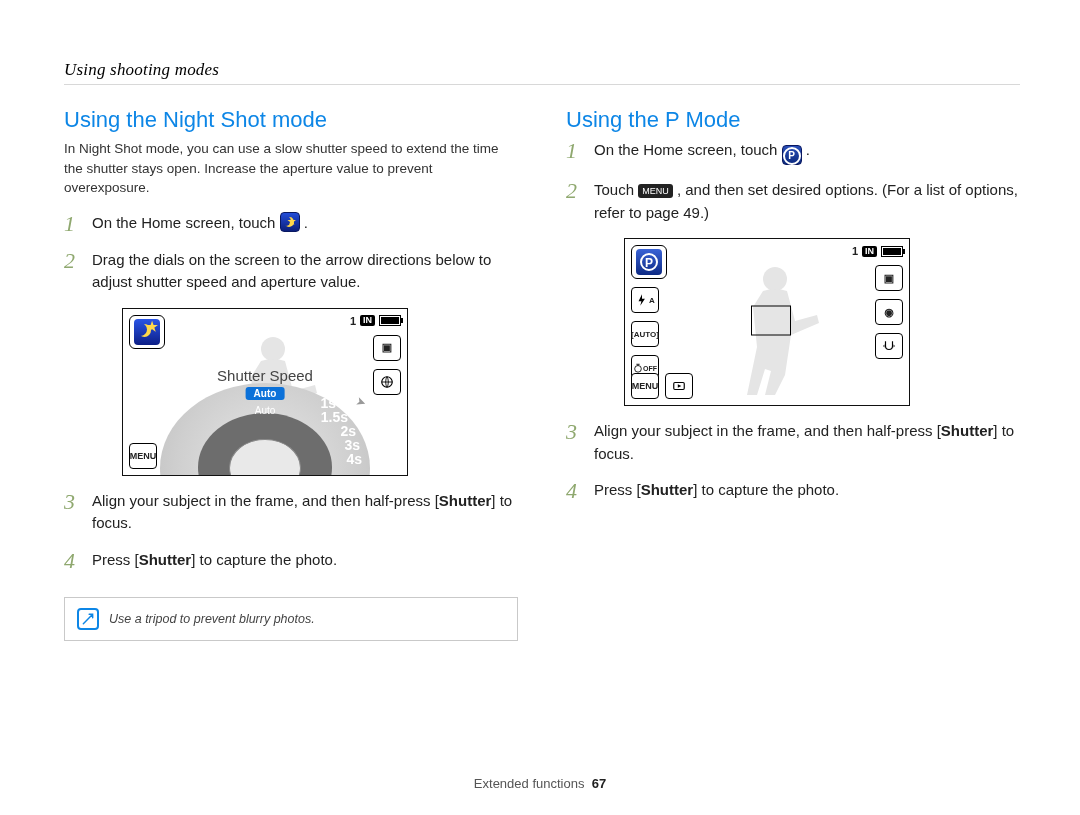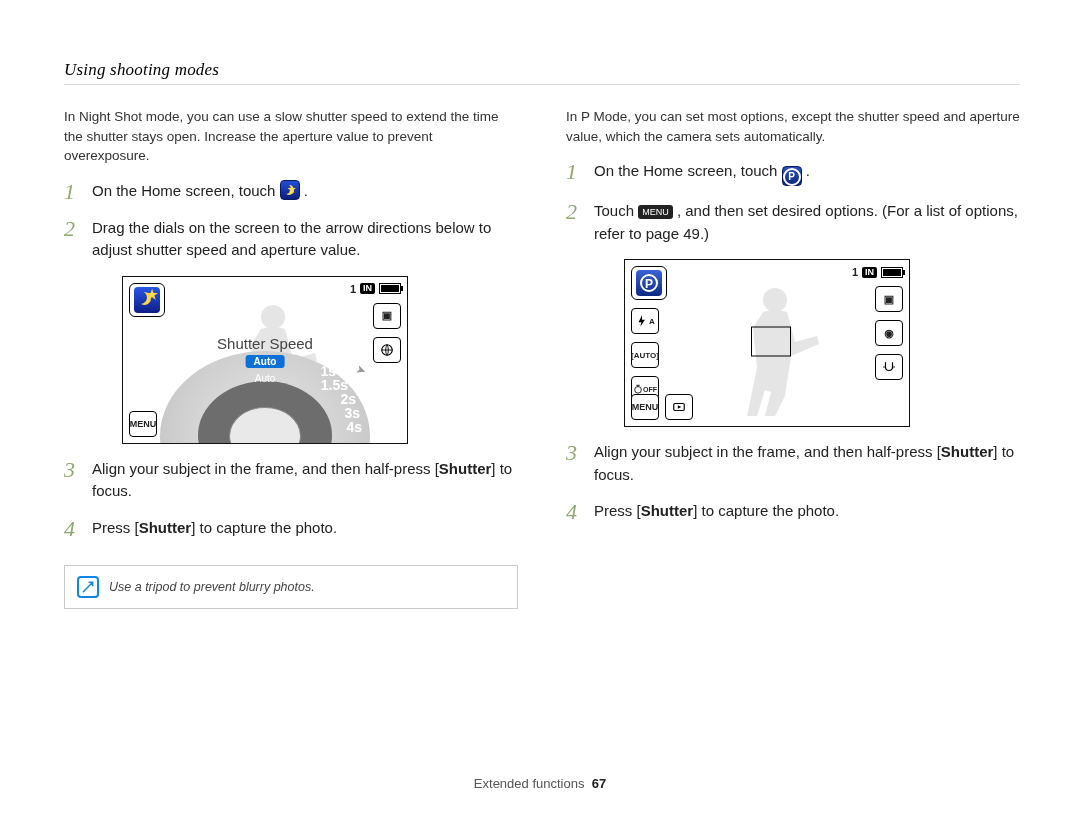"Using the Night Shot mode" div.h2 { html: none -> <div>Using the Night Shot mode</div> }
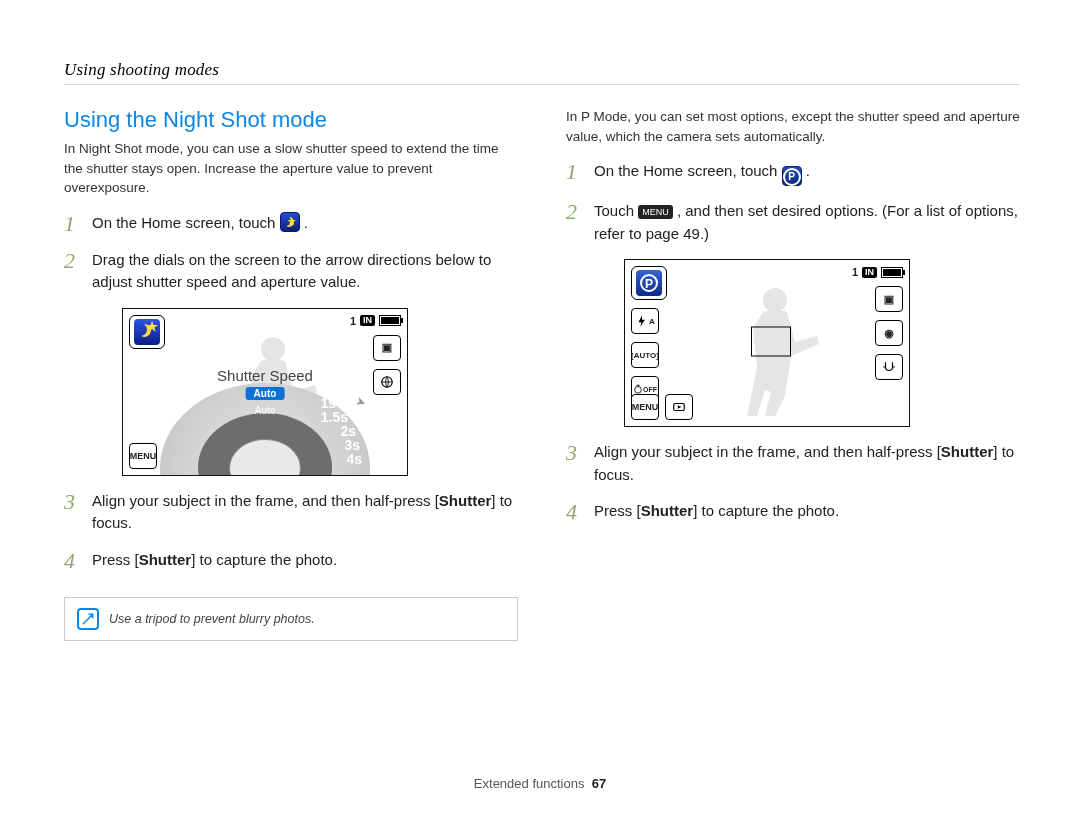"Using the P Mode" div.h2 { html: none -> <div>Using the P Mode</div> }
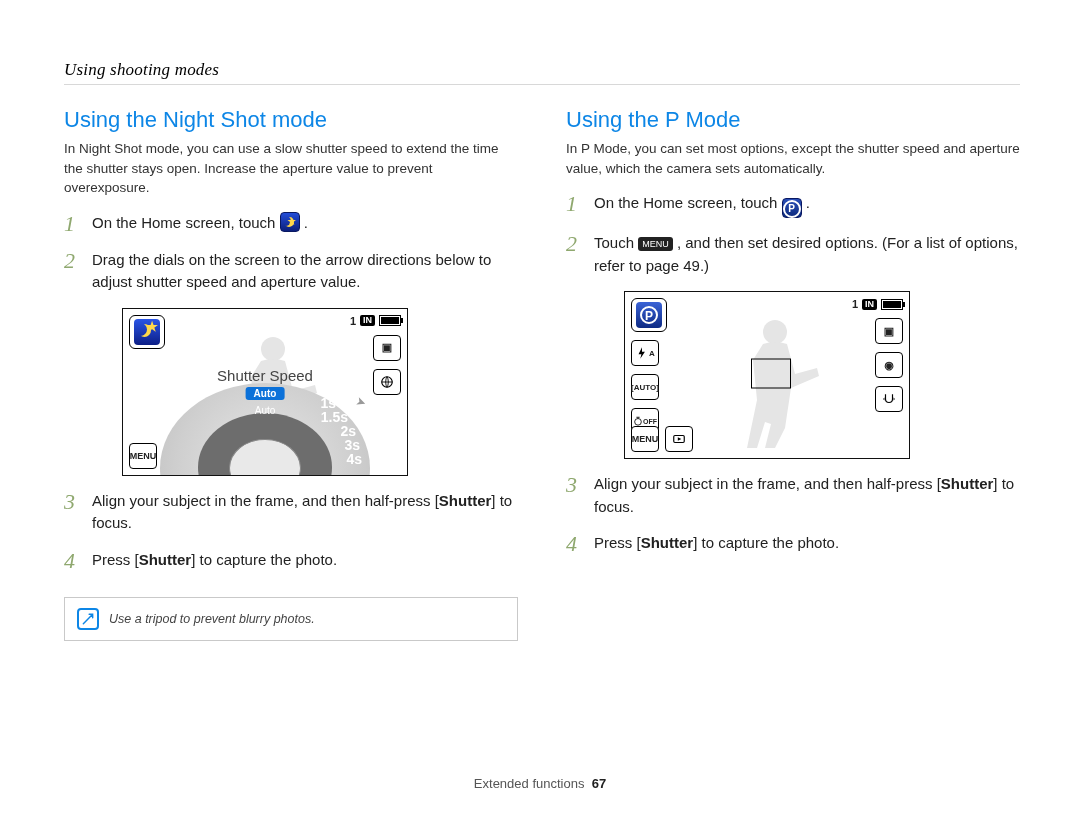"In P Mode, you can" p.intro { html: <p>In P Mode, you can set most options, except the shutter speed and aperture value, which the camera sets automatically.</p> -> none }
